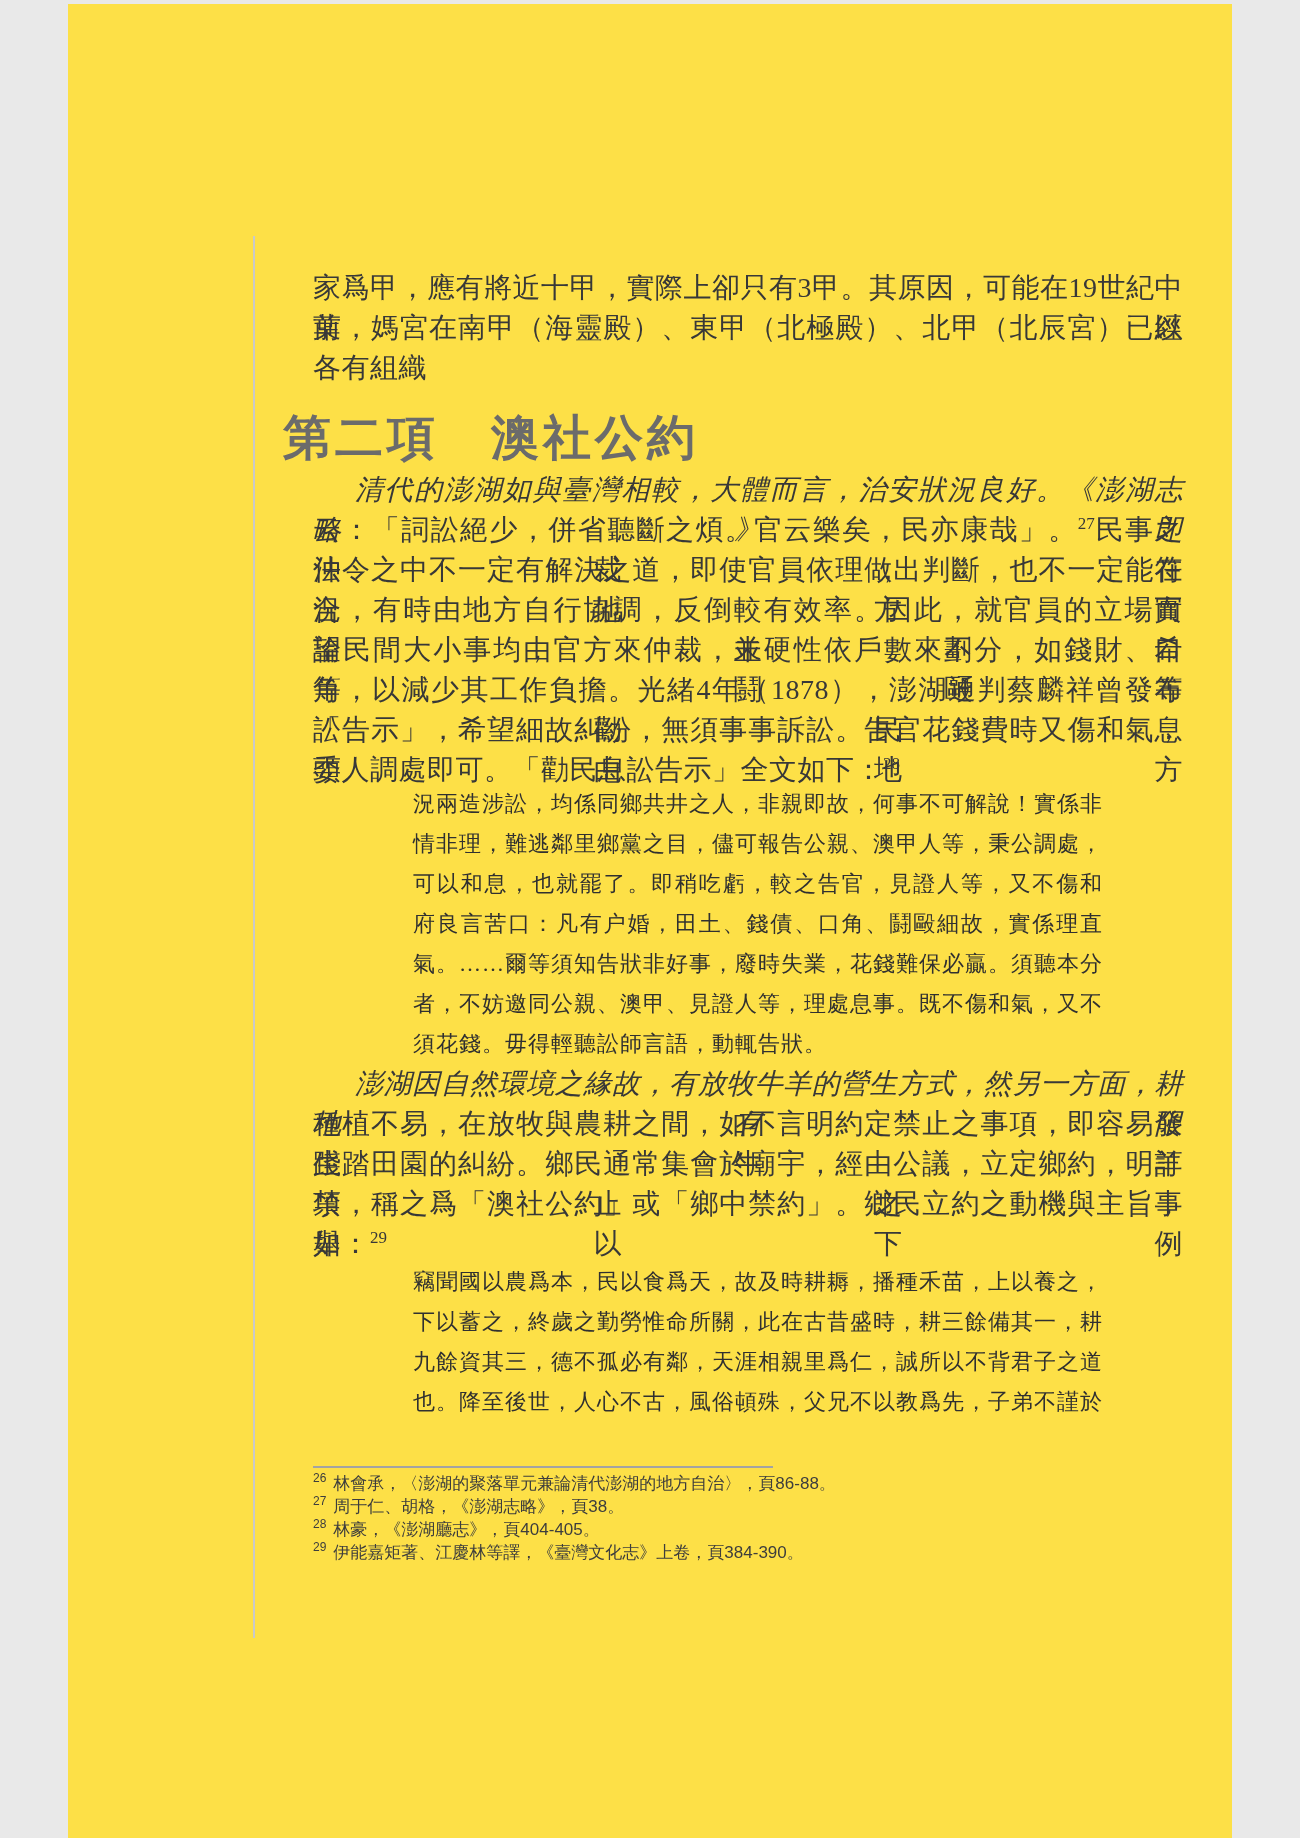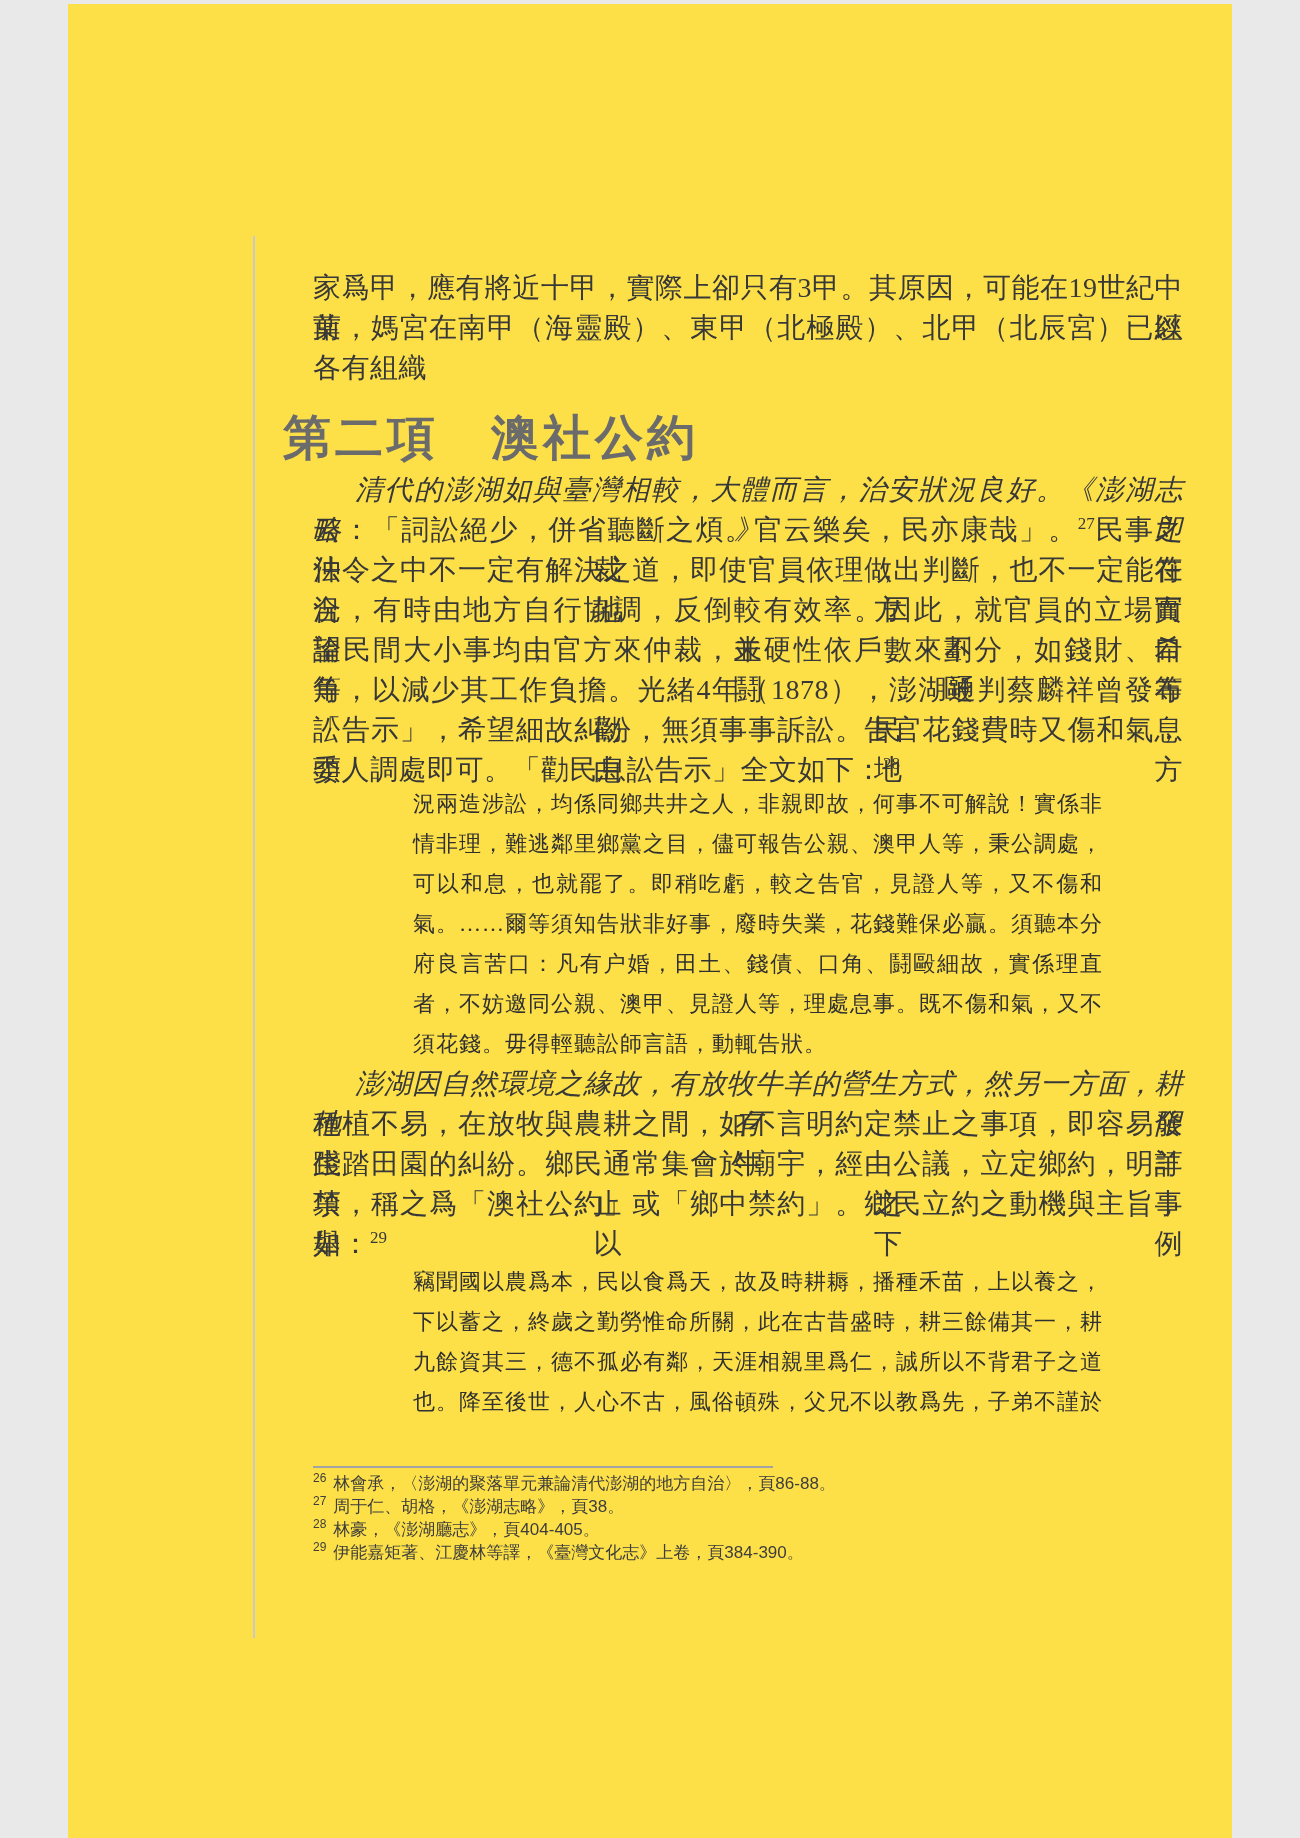"氣。……爾等須知告狀非好事，廢時失業，花錢難保必贏。須聽本分" div.line { order: before "府良言苦口：凡有户婚，田土、錢債、口角、鬪毆細故，實係理直" -> after "府良言苦口：凡有户婚，田土、錢債、口角、鬪毆細故，實係理直" }
